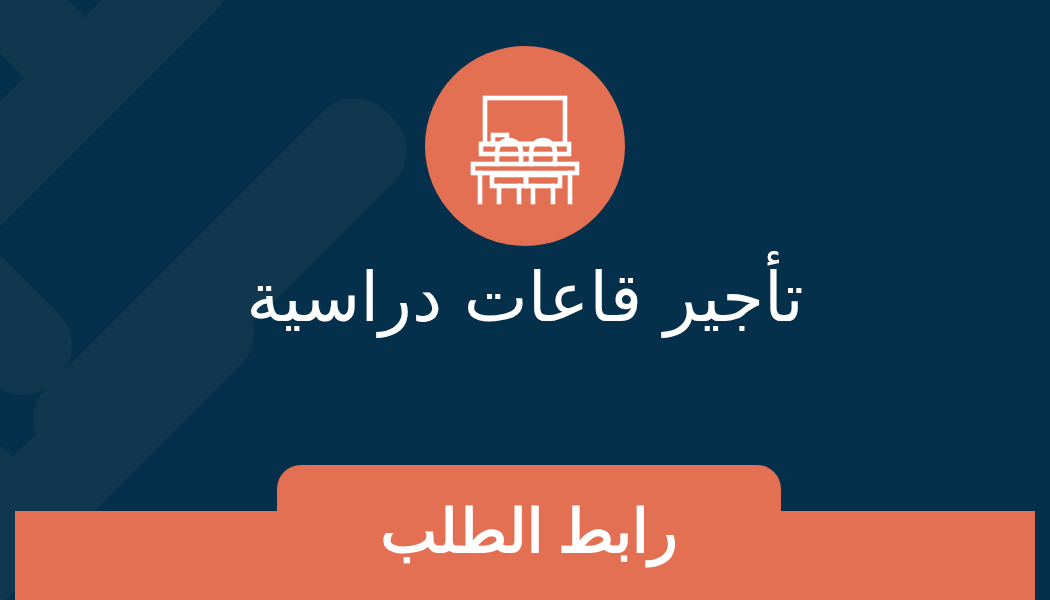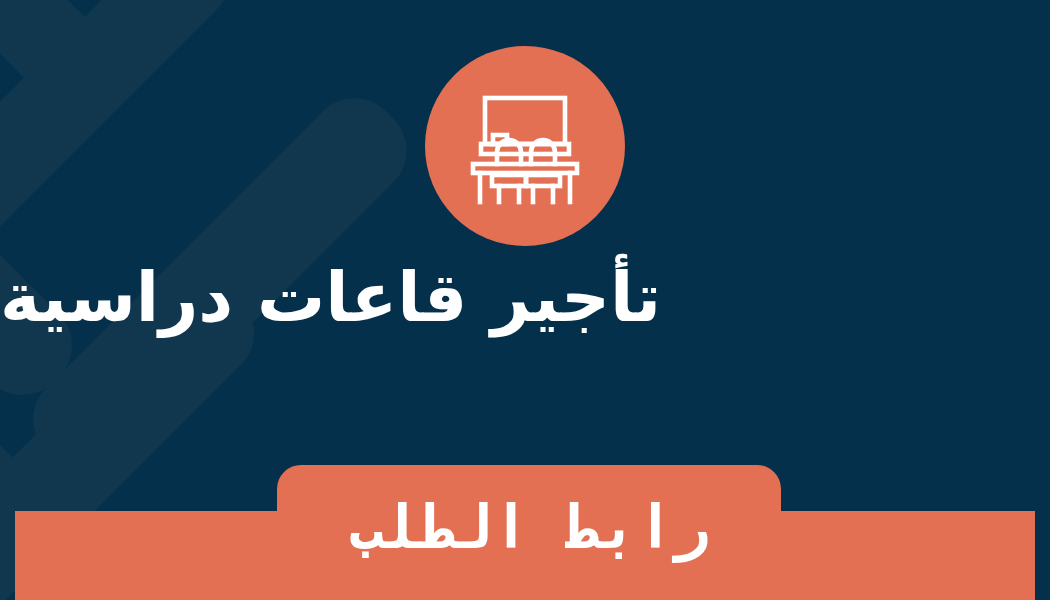"تأجير قاعات دراسية" #headline { font-weight: bold -> normal; text-align: left -> center }
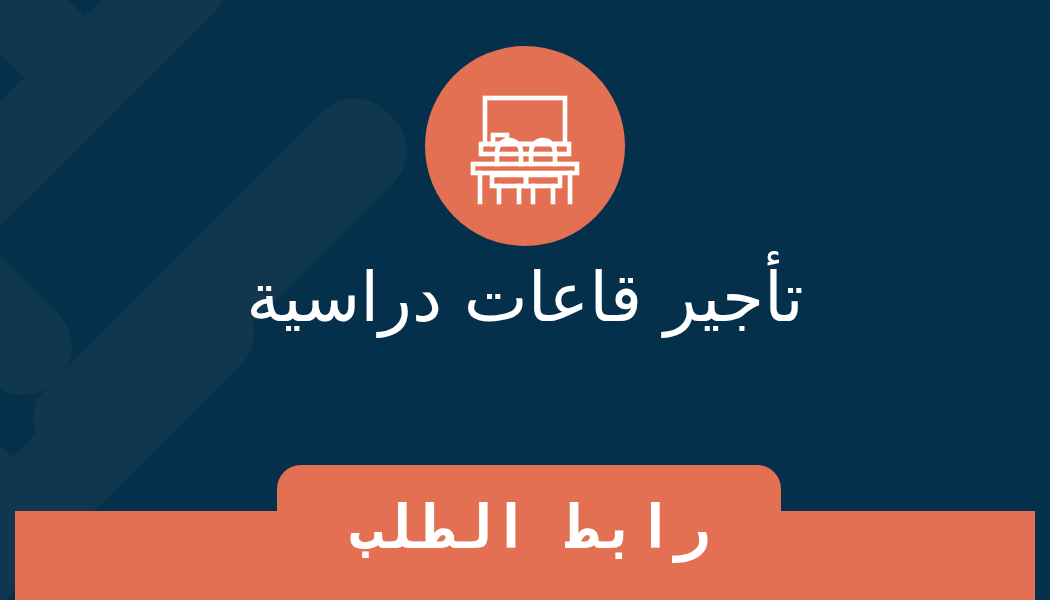"رابط الطلب" #cta-button { font-family: Liberation Mono, monospace -> Liberation Serif, serif }
